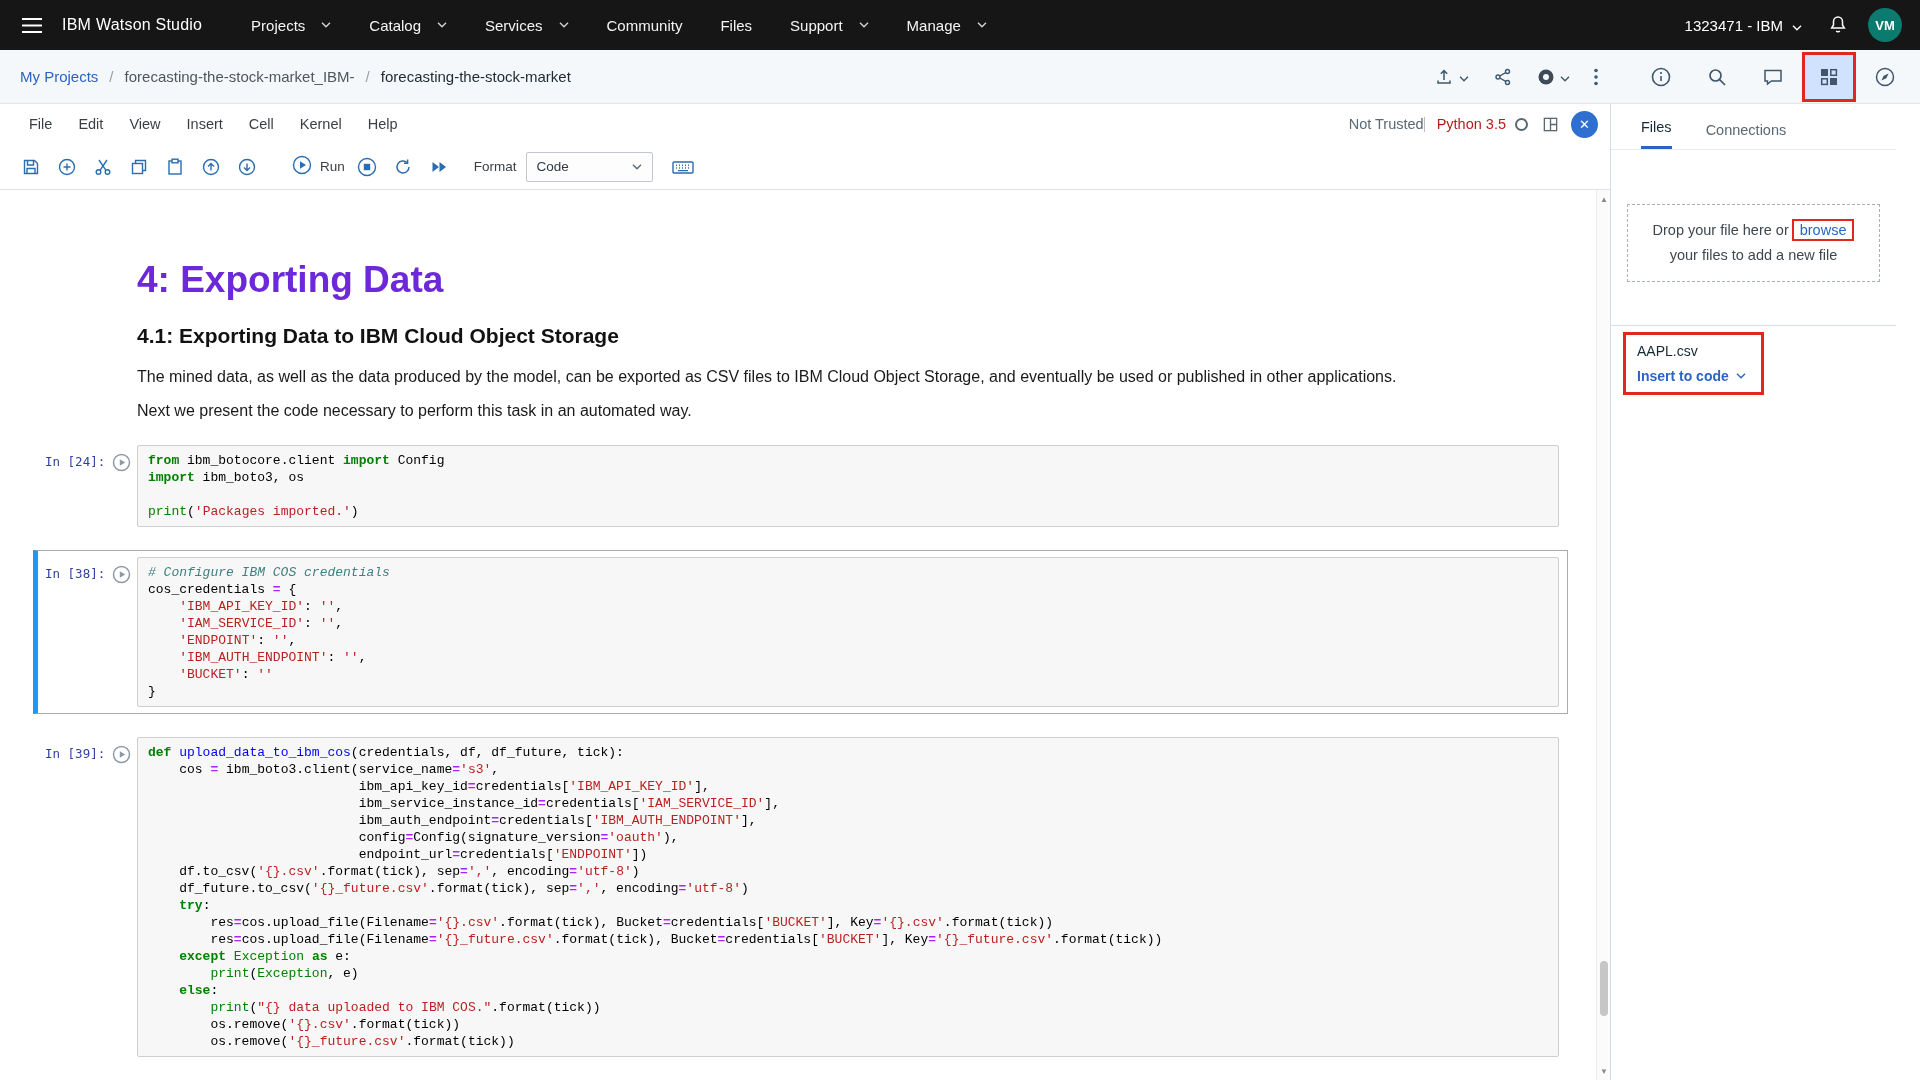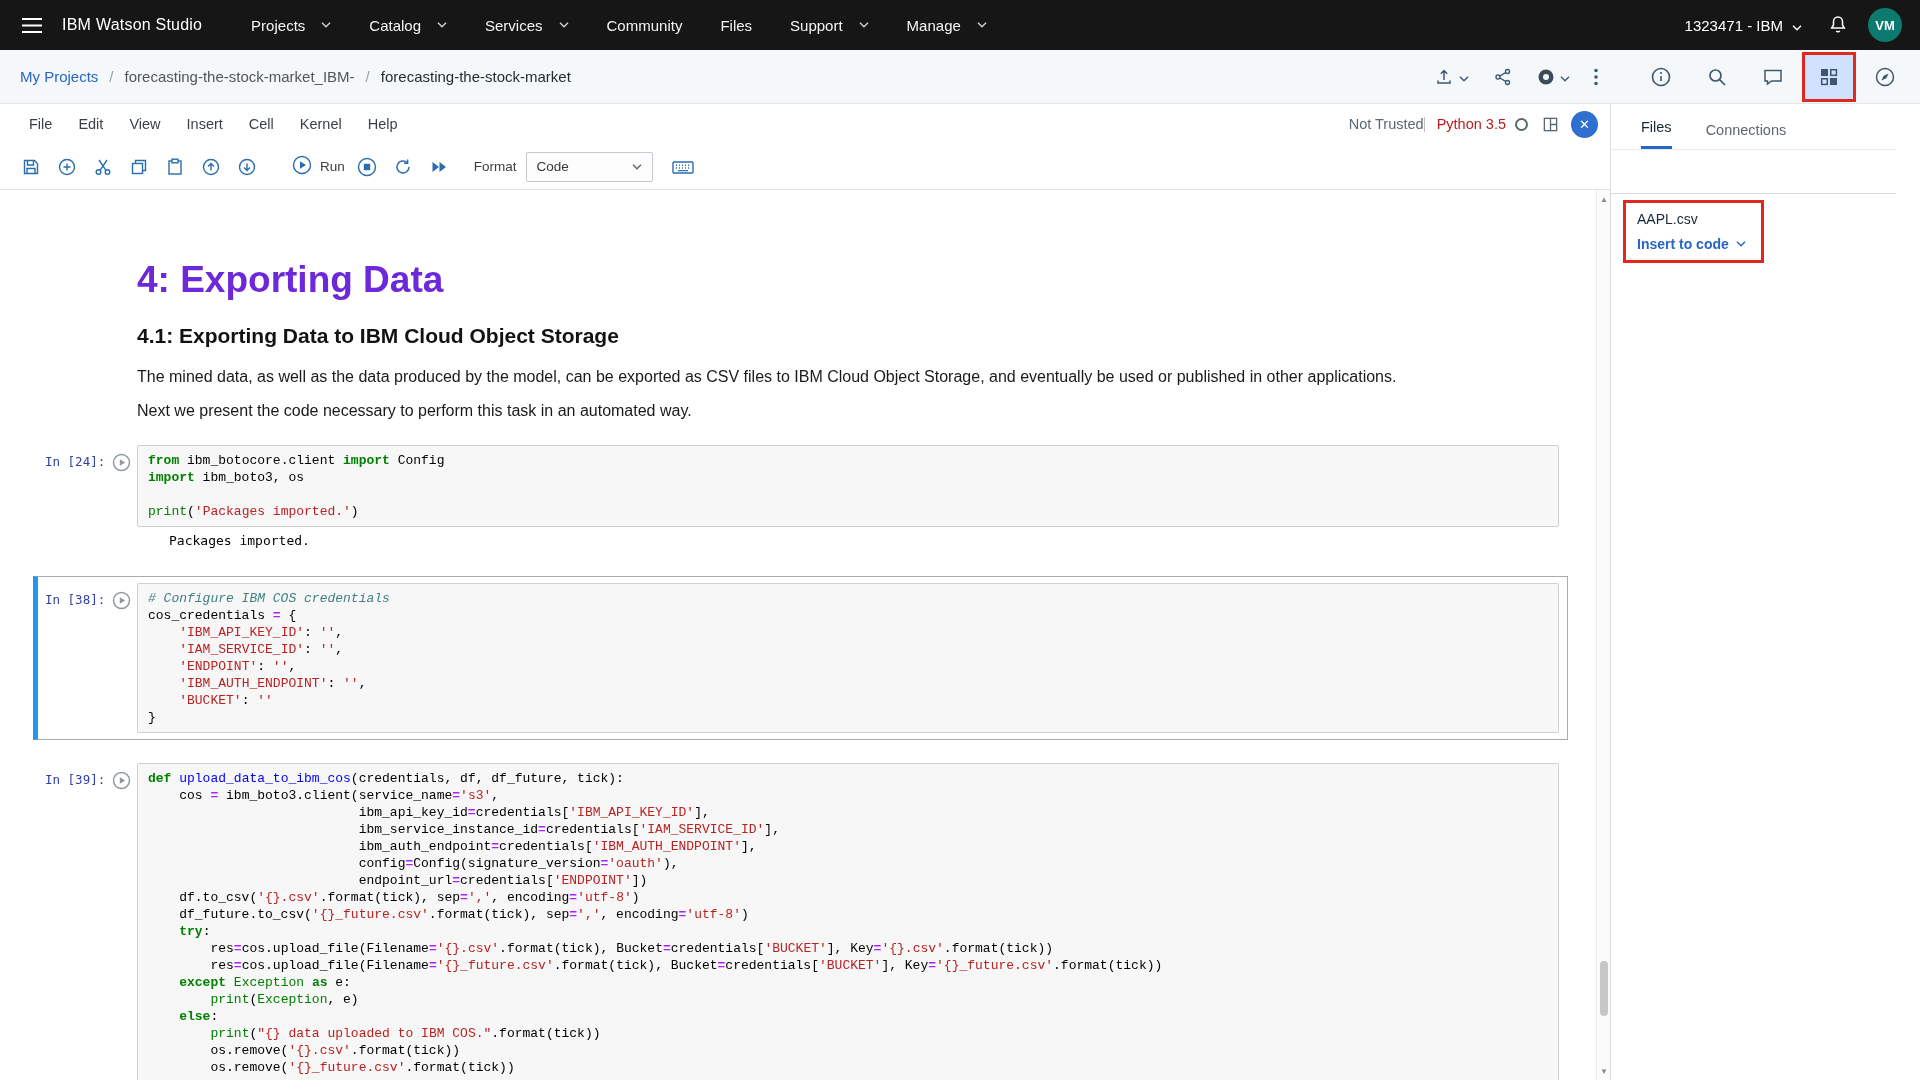"Drop your file here or" div.dropzone { html: none -> <div> <span>Drop your file here or</span><span><a>browse</a></span><br> <span>your files to add a new file</span> </div> }
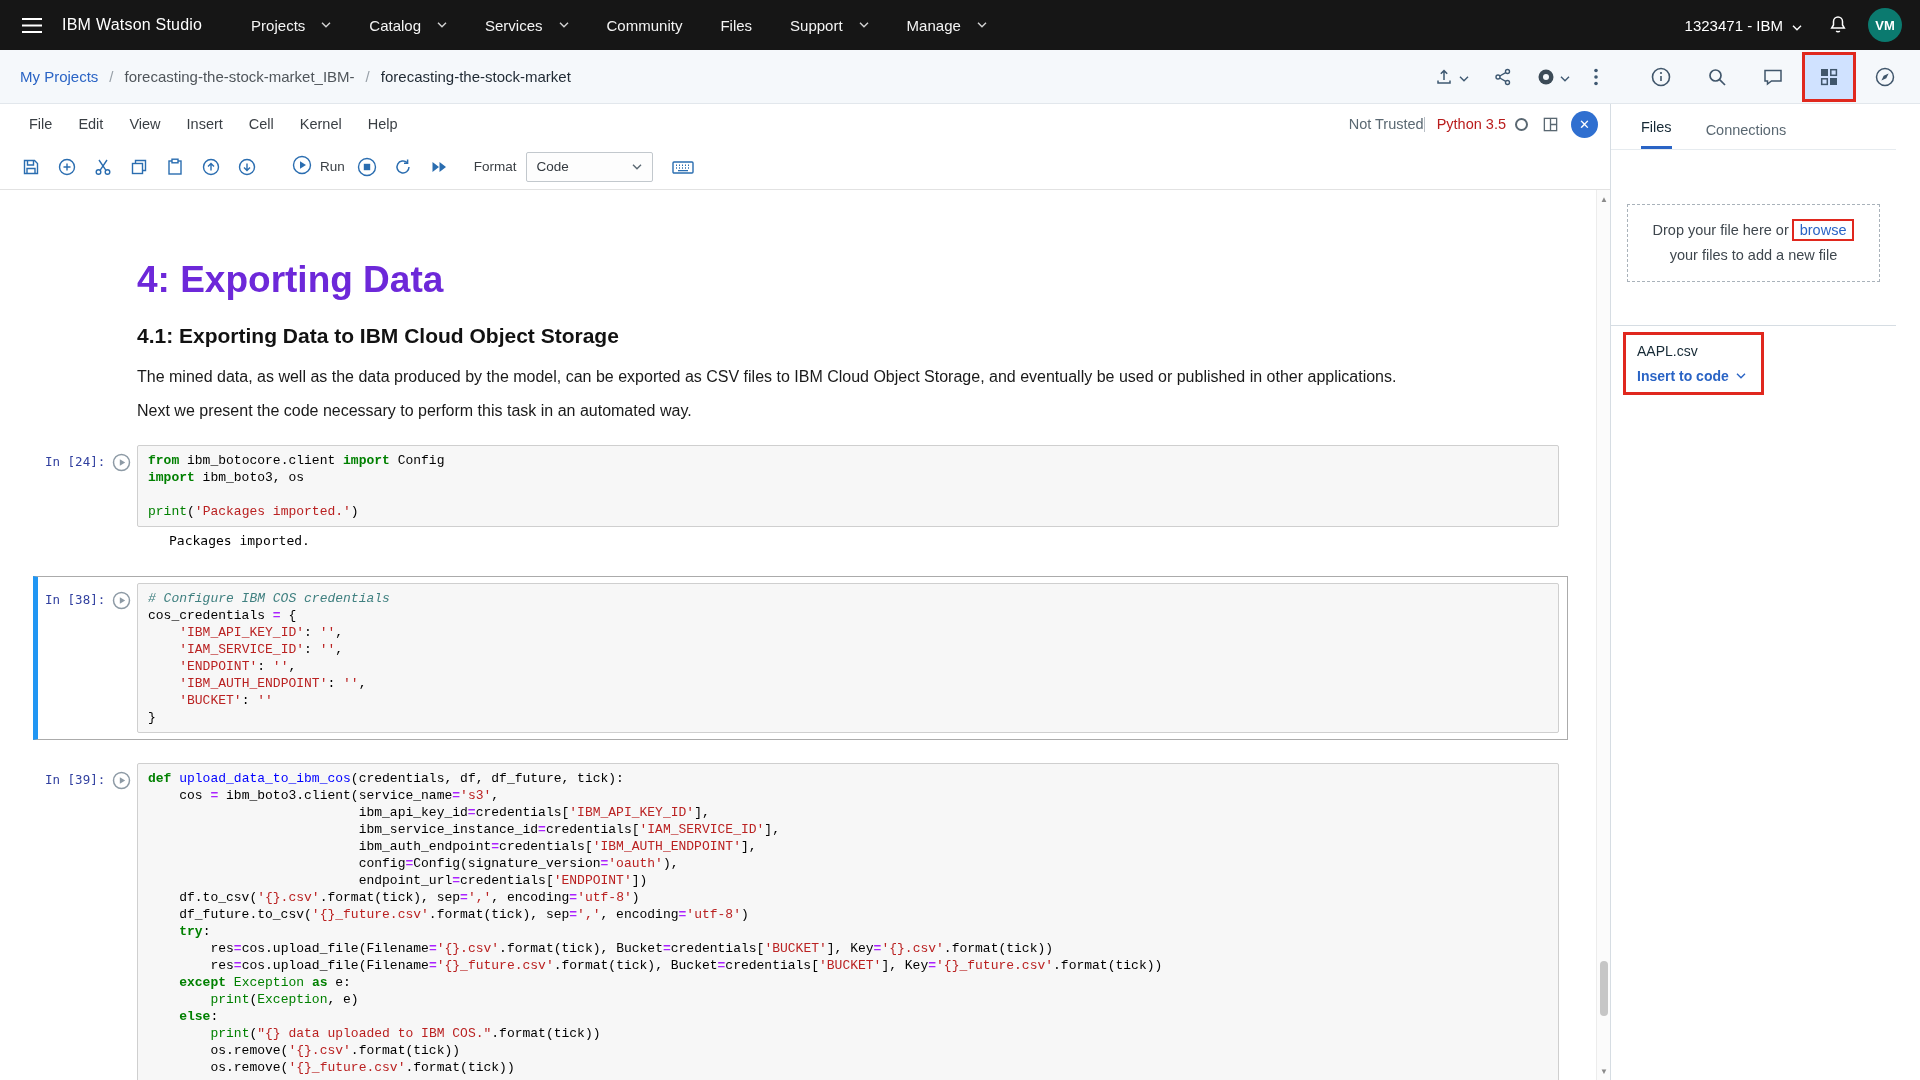"Packages imported." div.output { html: <div>Packages imported.</div> -> none }
